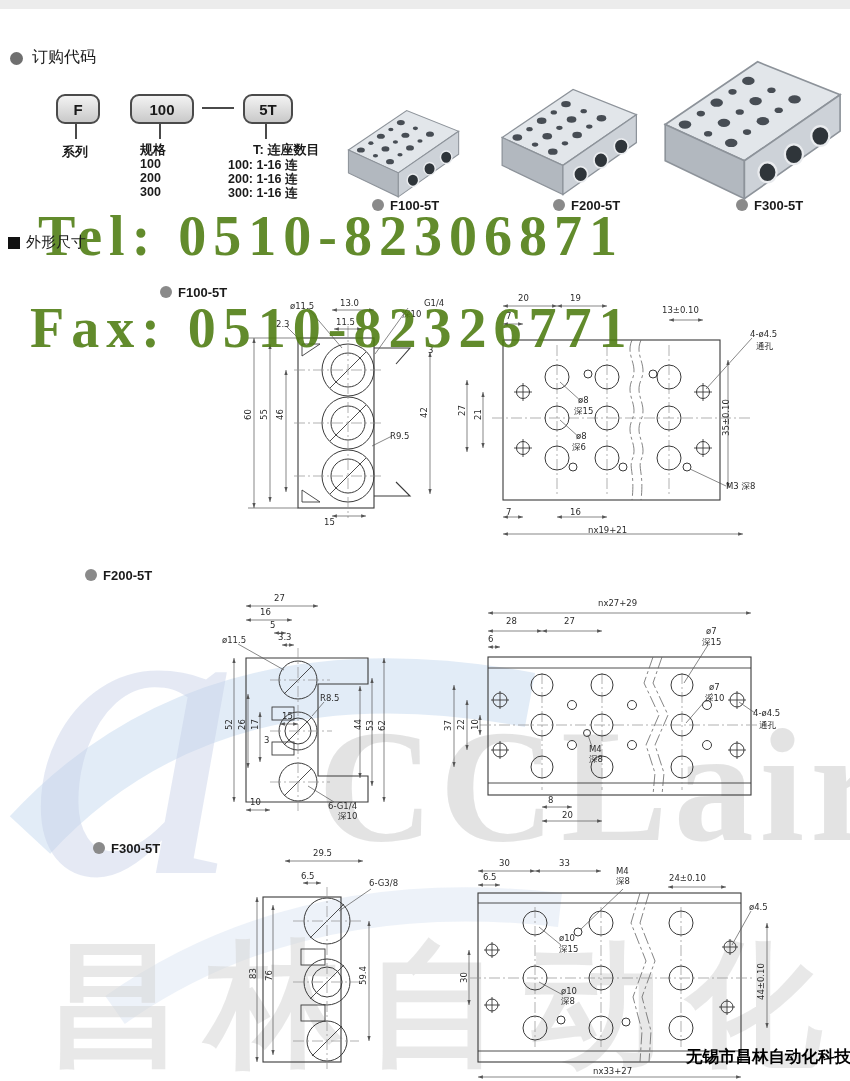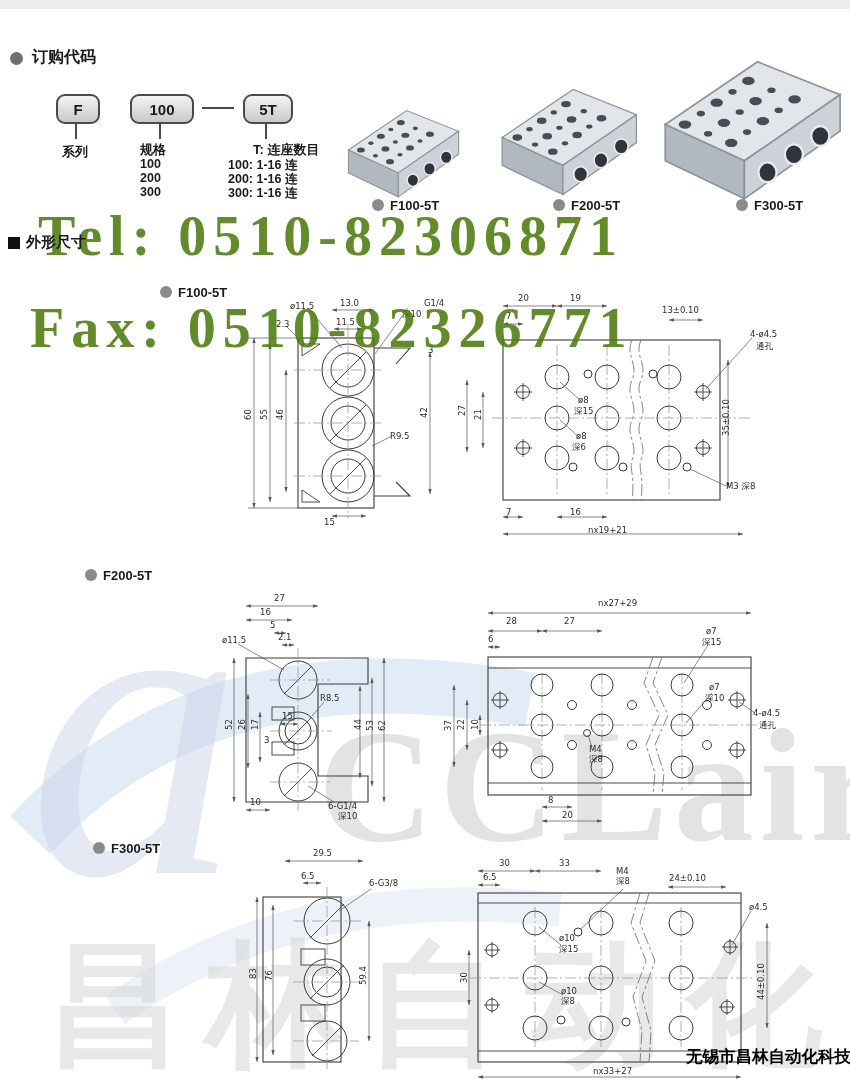"订购代码" .h-text { font-weight: bold -> normal }
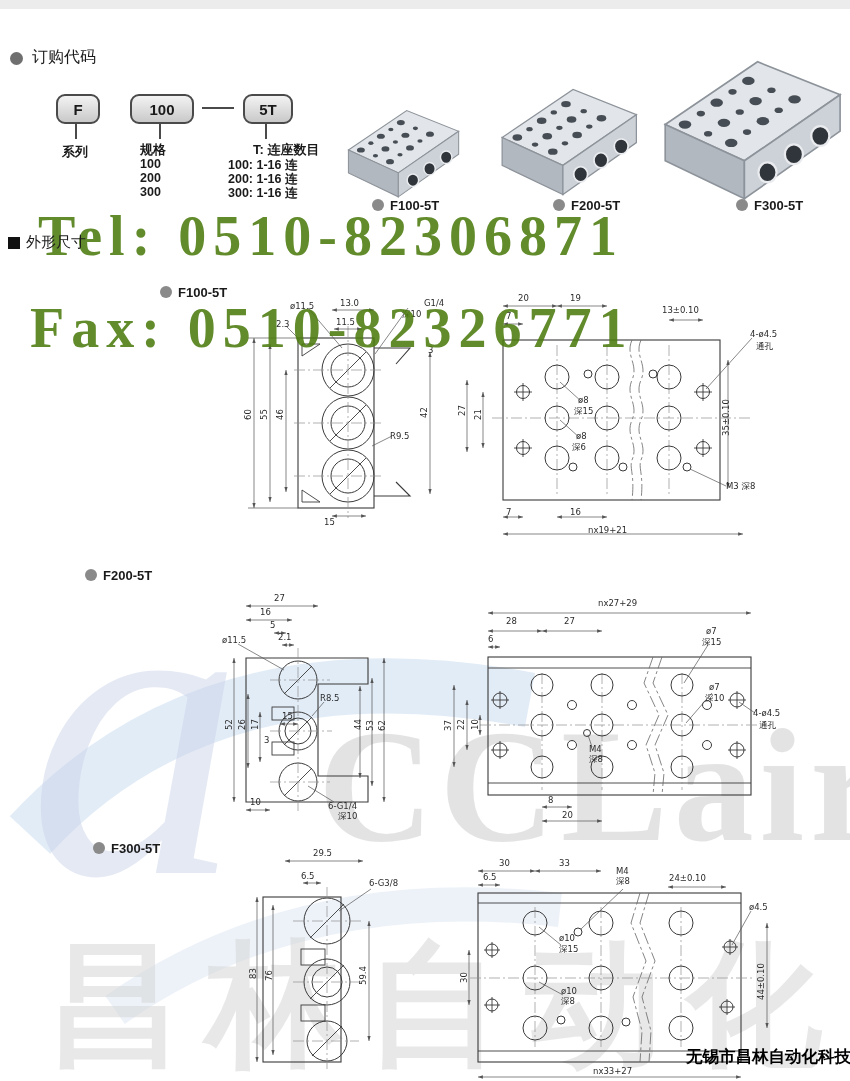"2.1" span.dim { text: 2.1 -> 3.3 }
